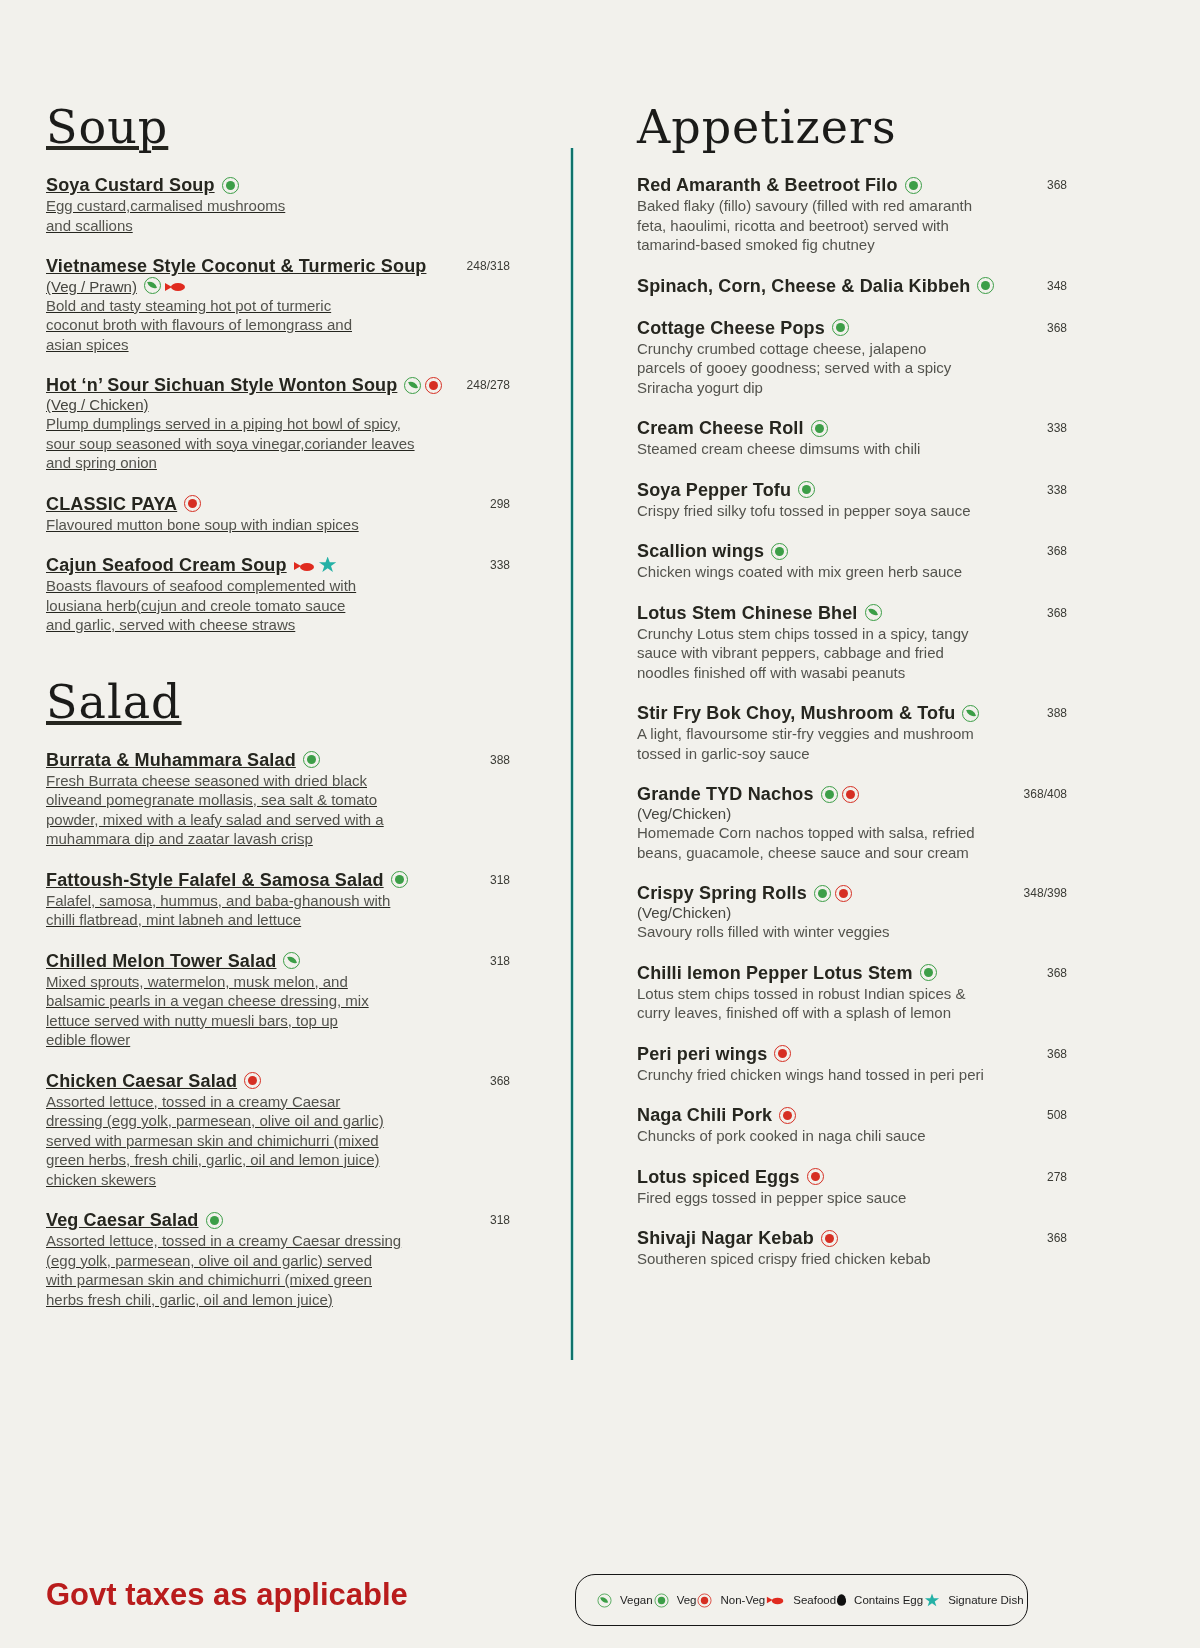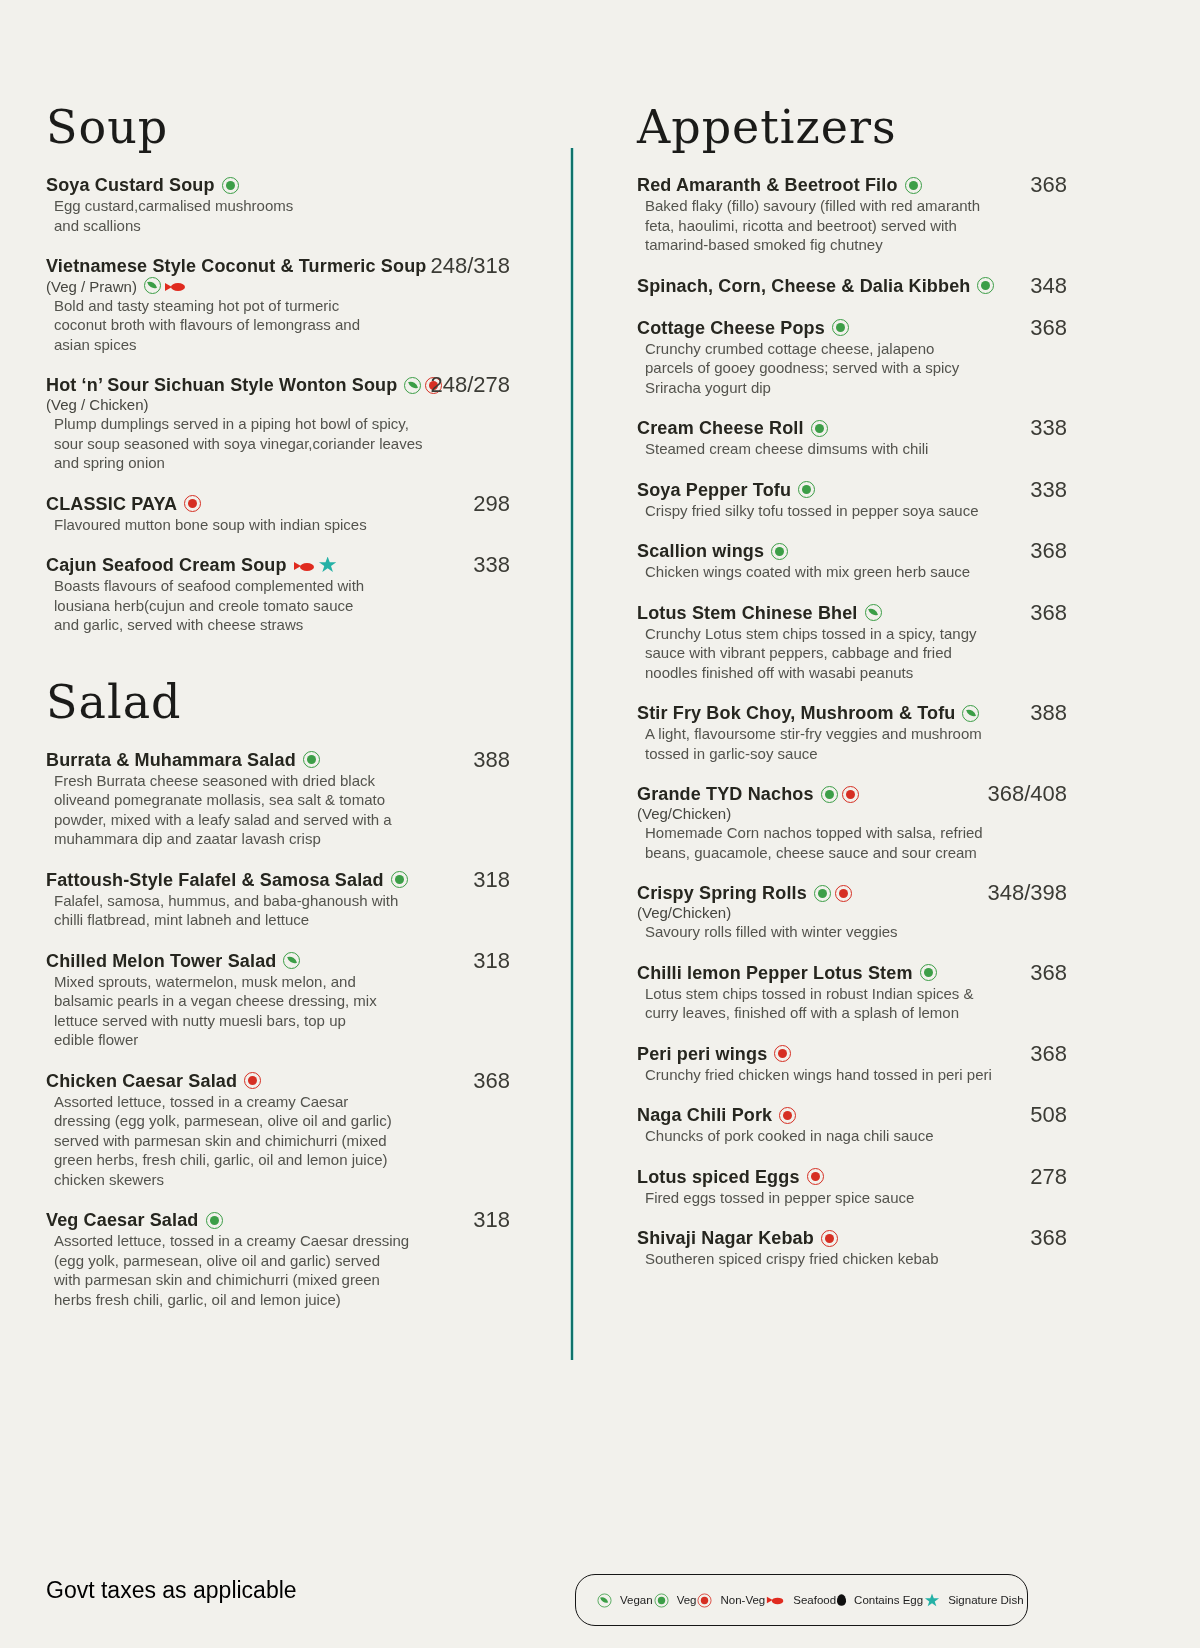"Soup" .col-left { text-decoration: none -> underline }
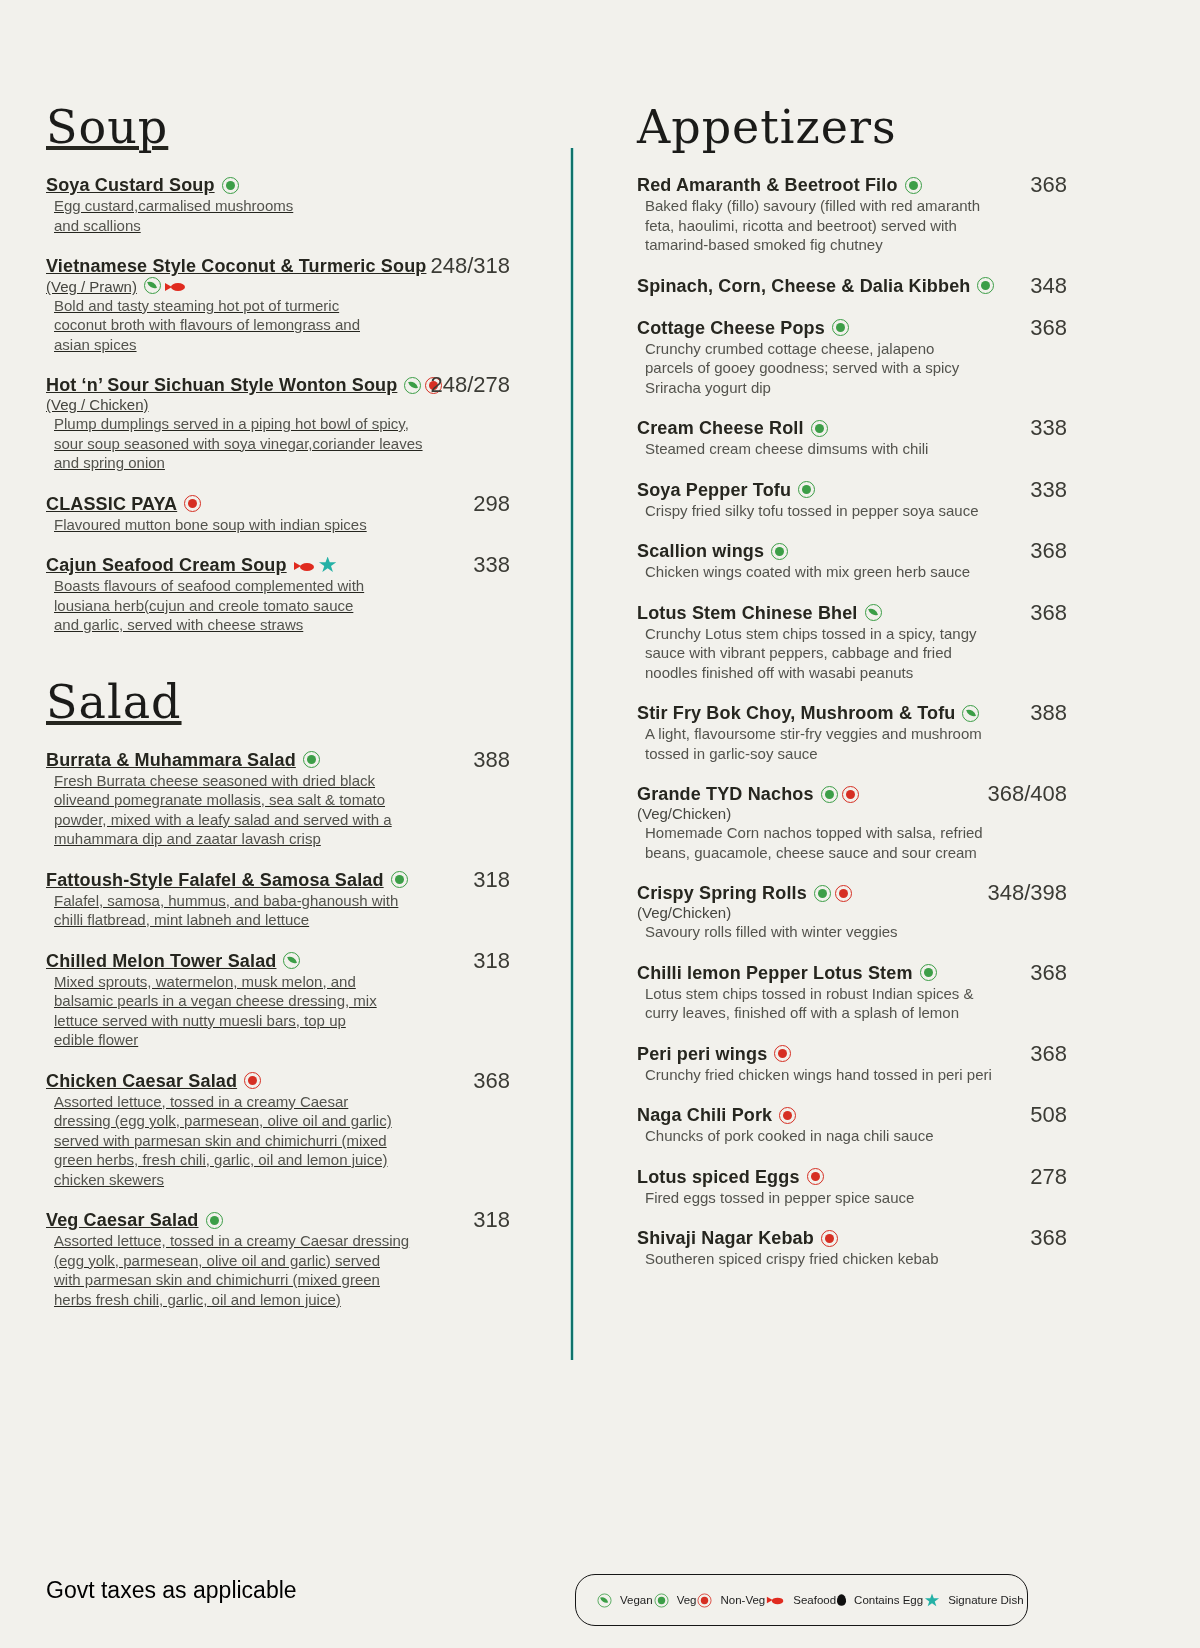"368" .price { font-size: 22px -> 12px }
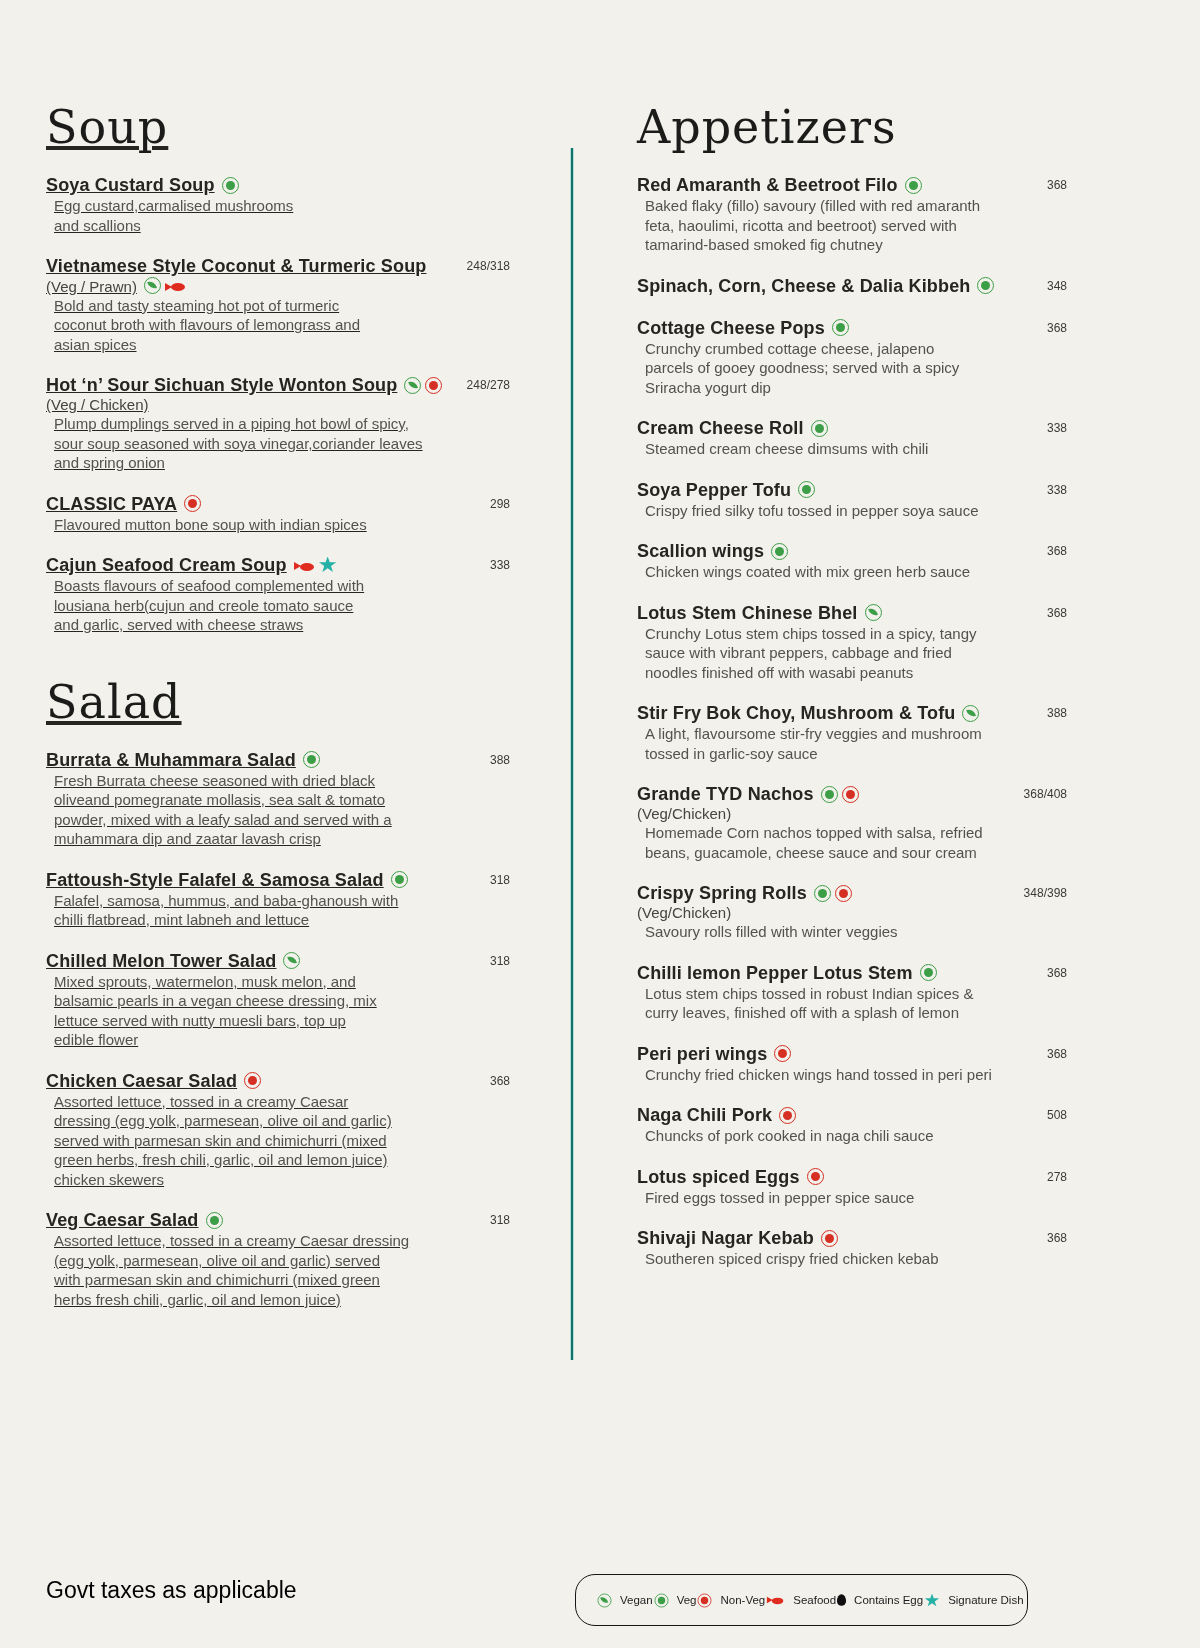"Egg custard,carmalised mushrooms" .desc { margin-left: 8px -> none }
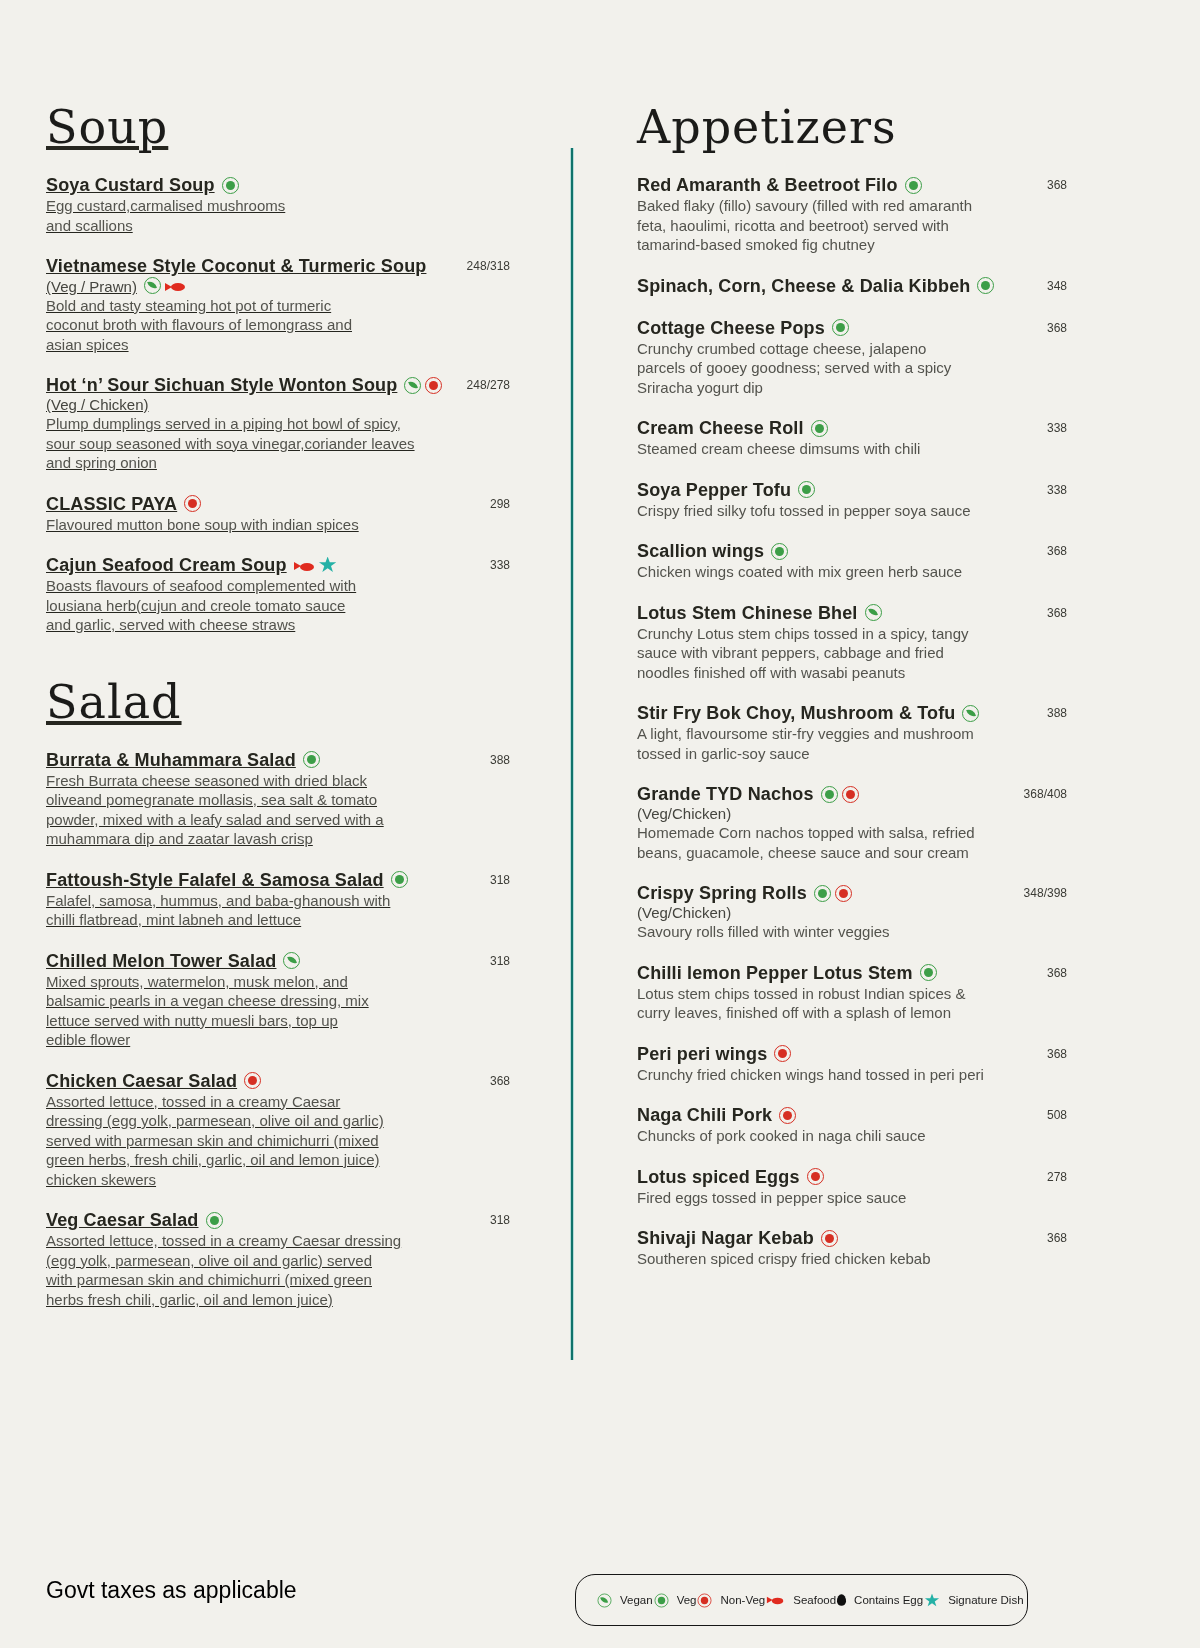"Govt taxes as applicable" .footer-note { color: #000000 -> #b91c1c; font-size: 23px -> 31px; font-weight: none -> bold }
